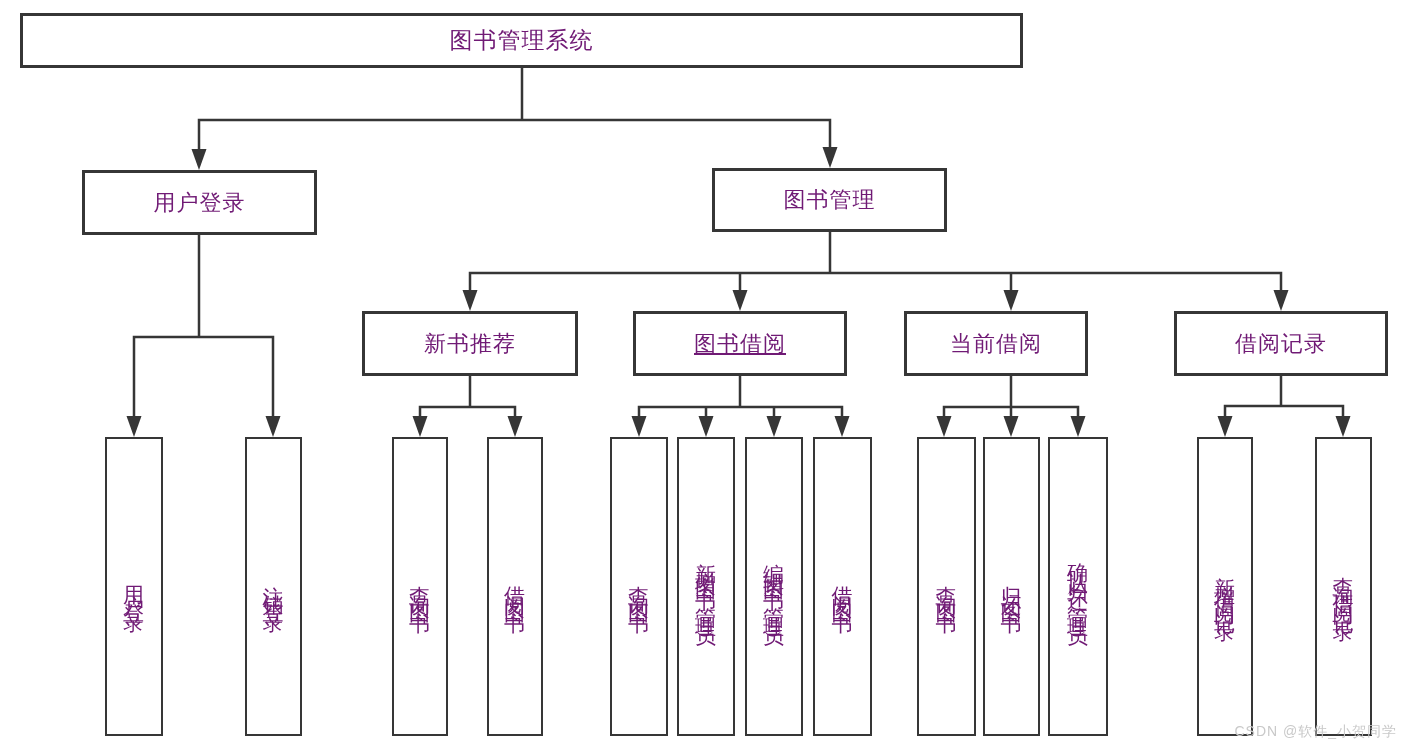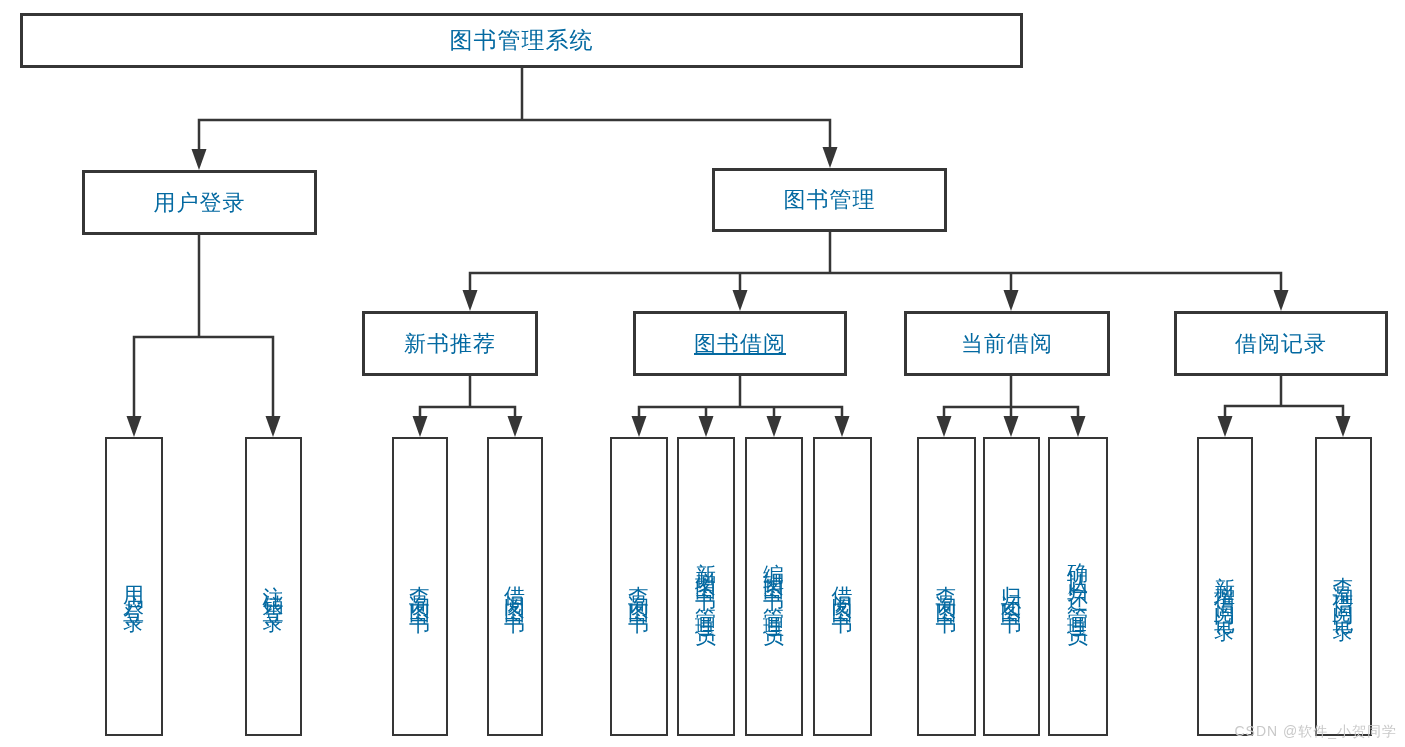"图书管理系统" .box { color: #0369a1 -> #701a75 }
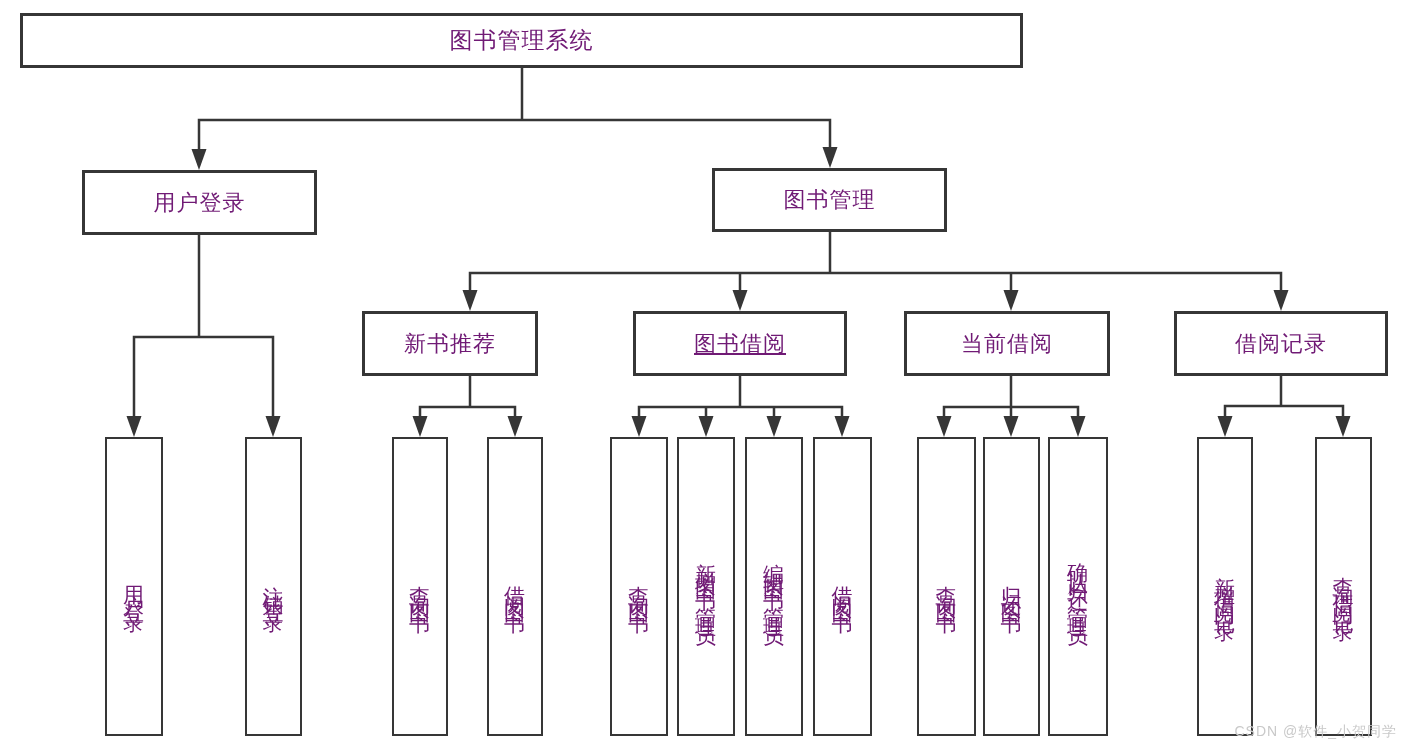"新书推荐" div.box { width: 176px -> 216px }
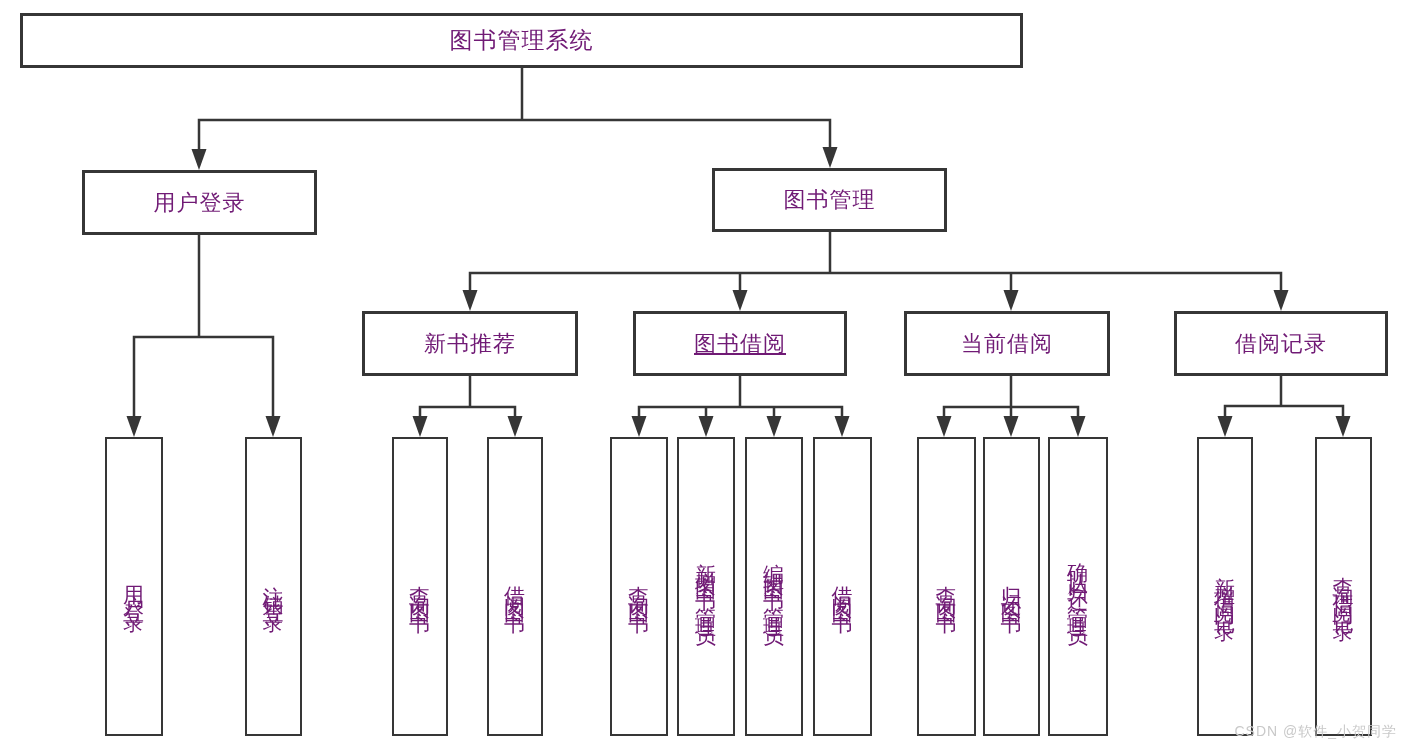"当前借阅" div.box { width: 206px -> 184px }
